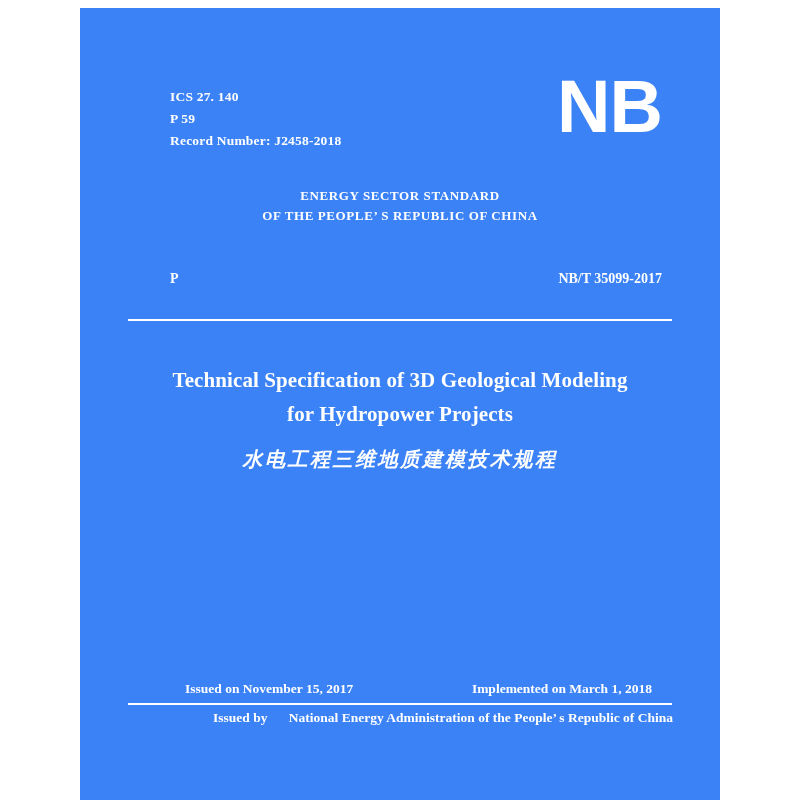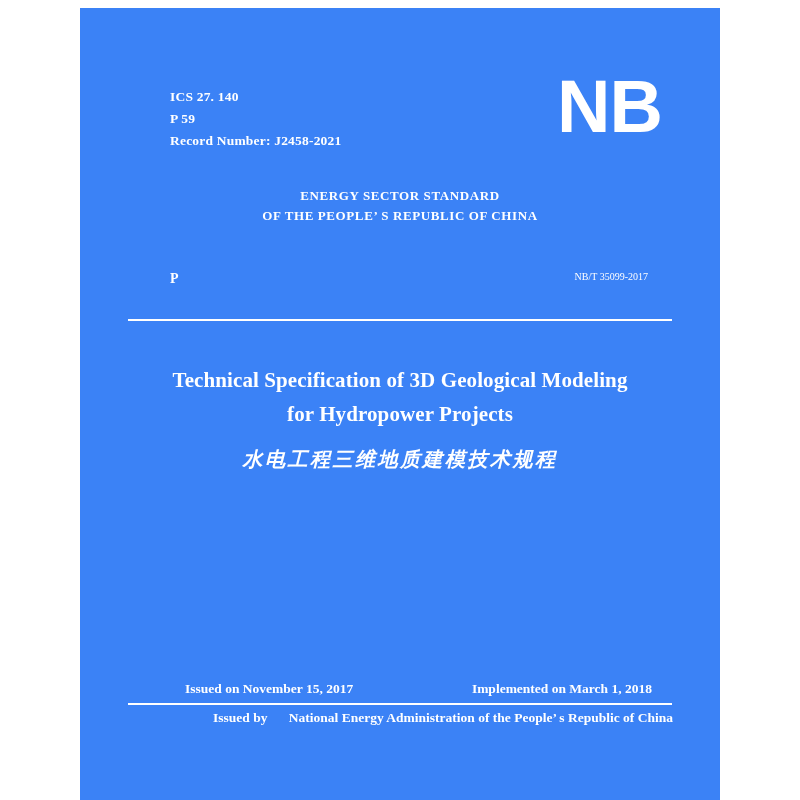"Record Number: J2458-2021" div { text: J2458-2021 -> J2458-2018 }
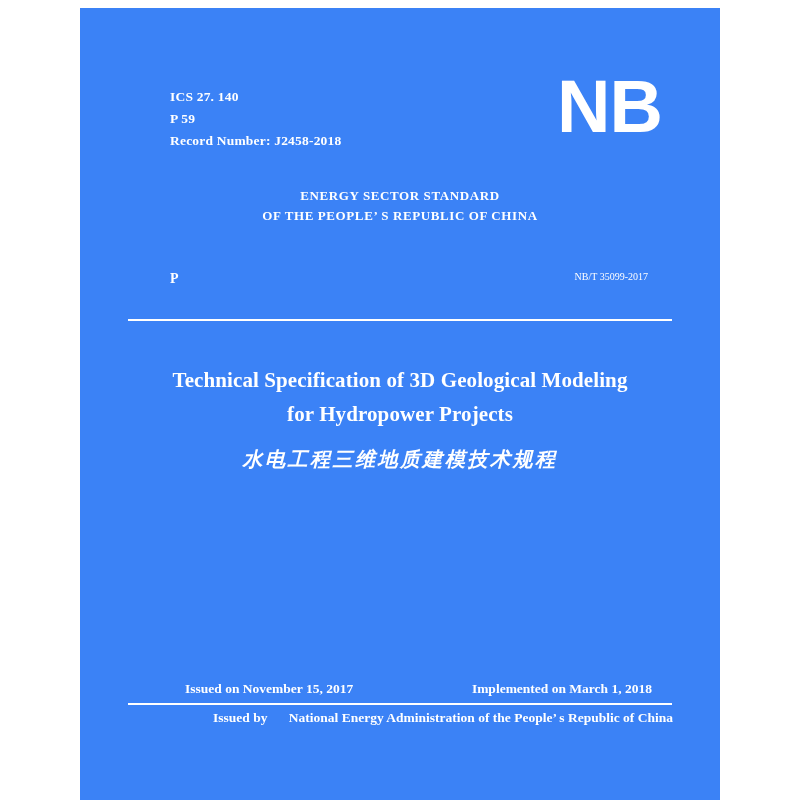"NB/T 35099-2017" .code-row .right { font-size: 10px -> 14px; font-weight: normal -> bold; right: 72px -> 58px }
